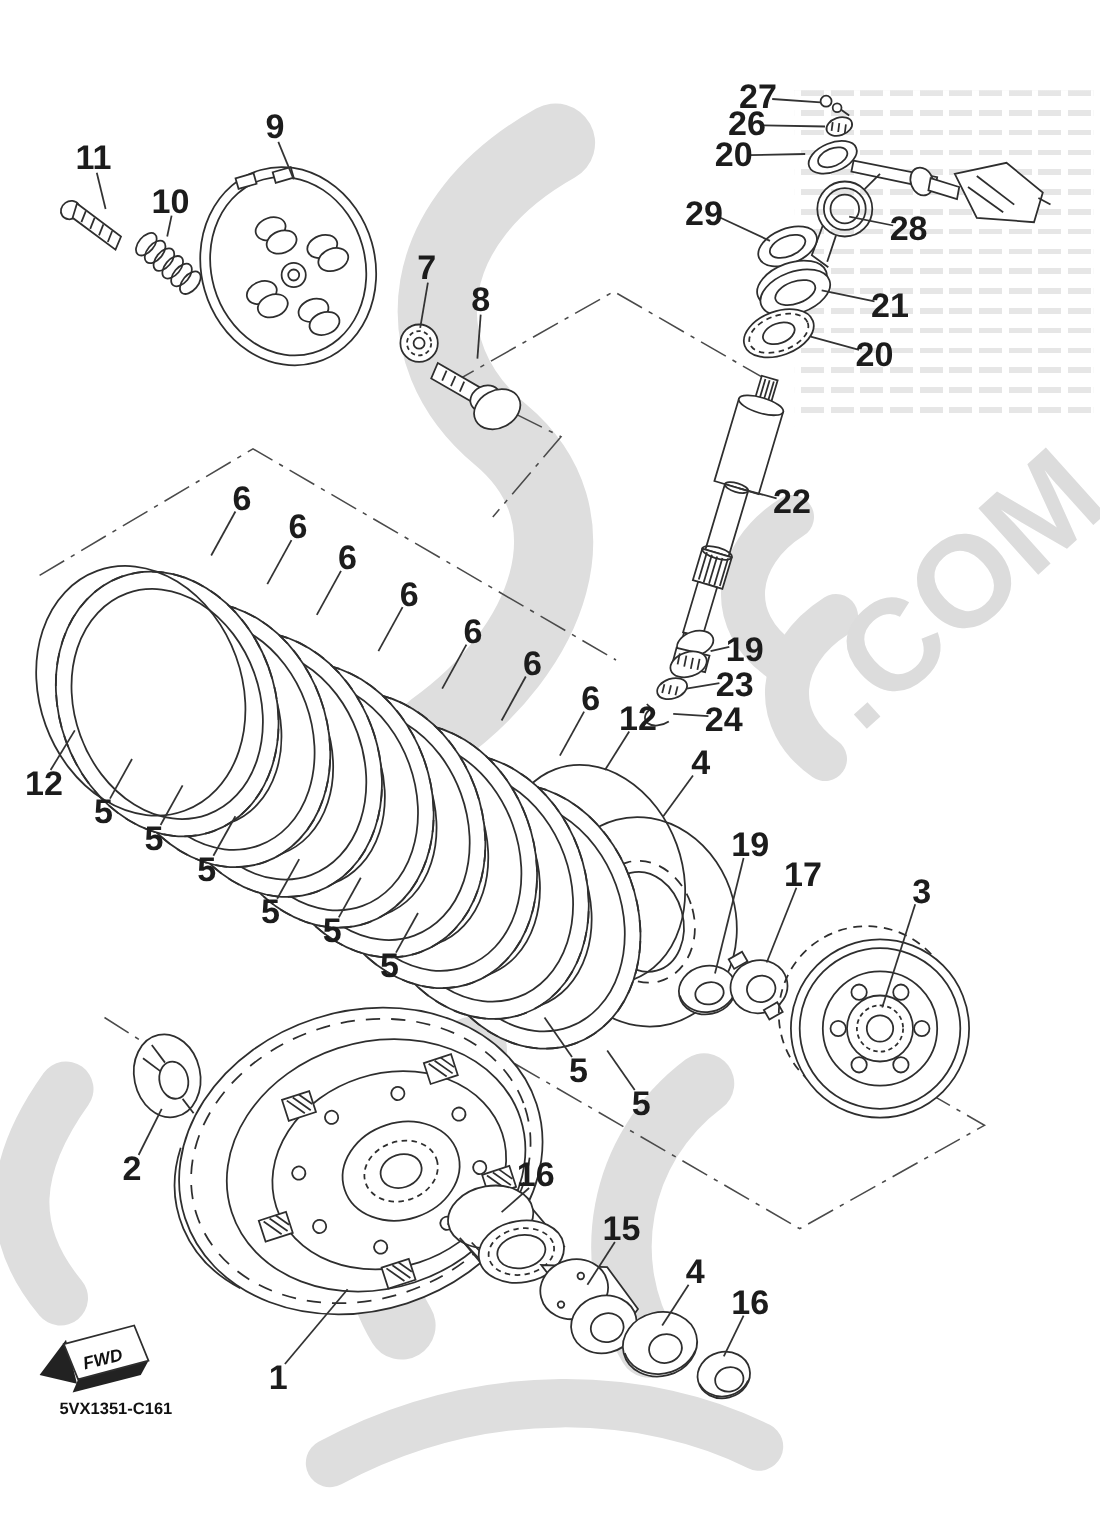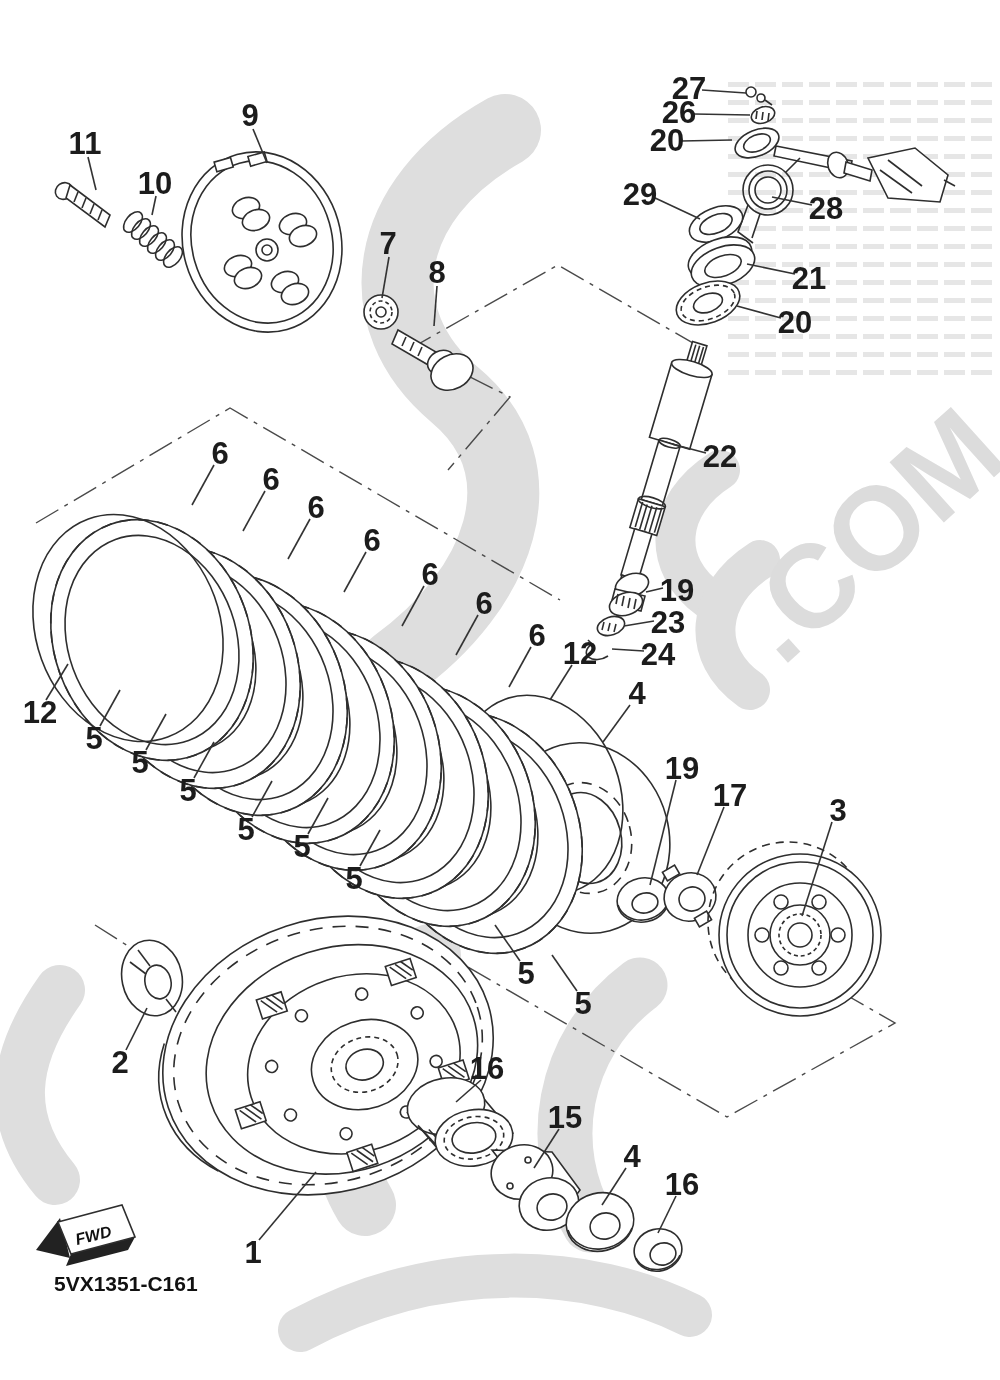"5VX1351-C161" #code-text { font-size: 21px -> 15px }
